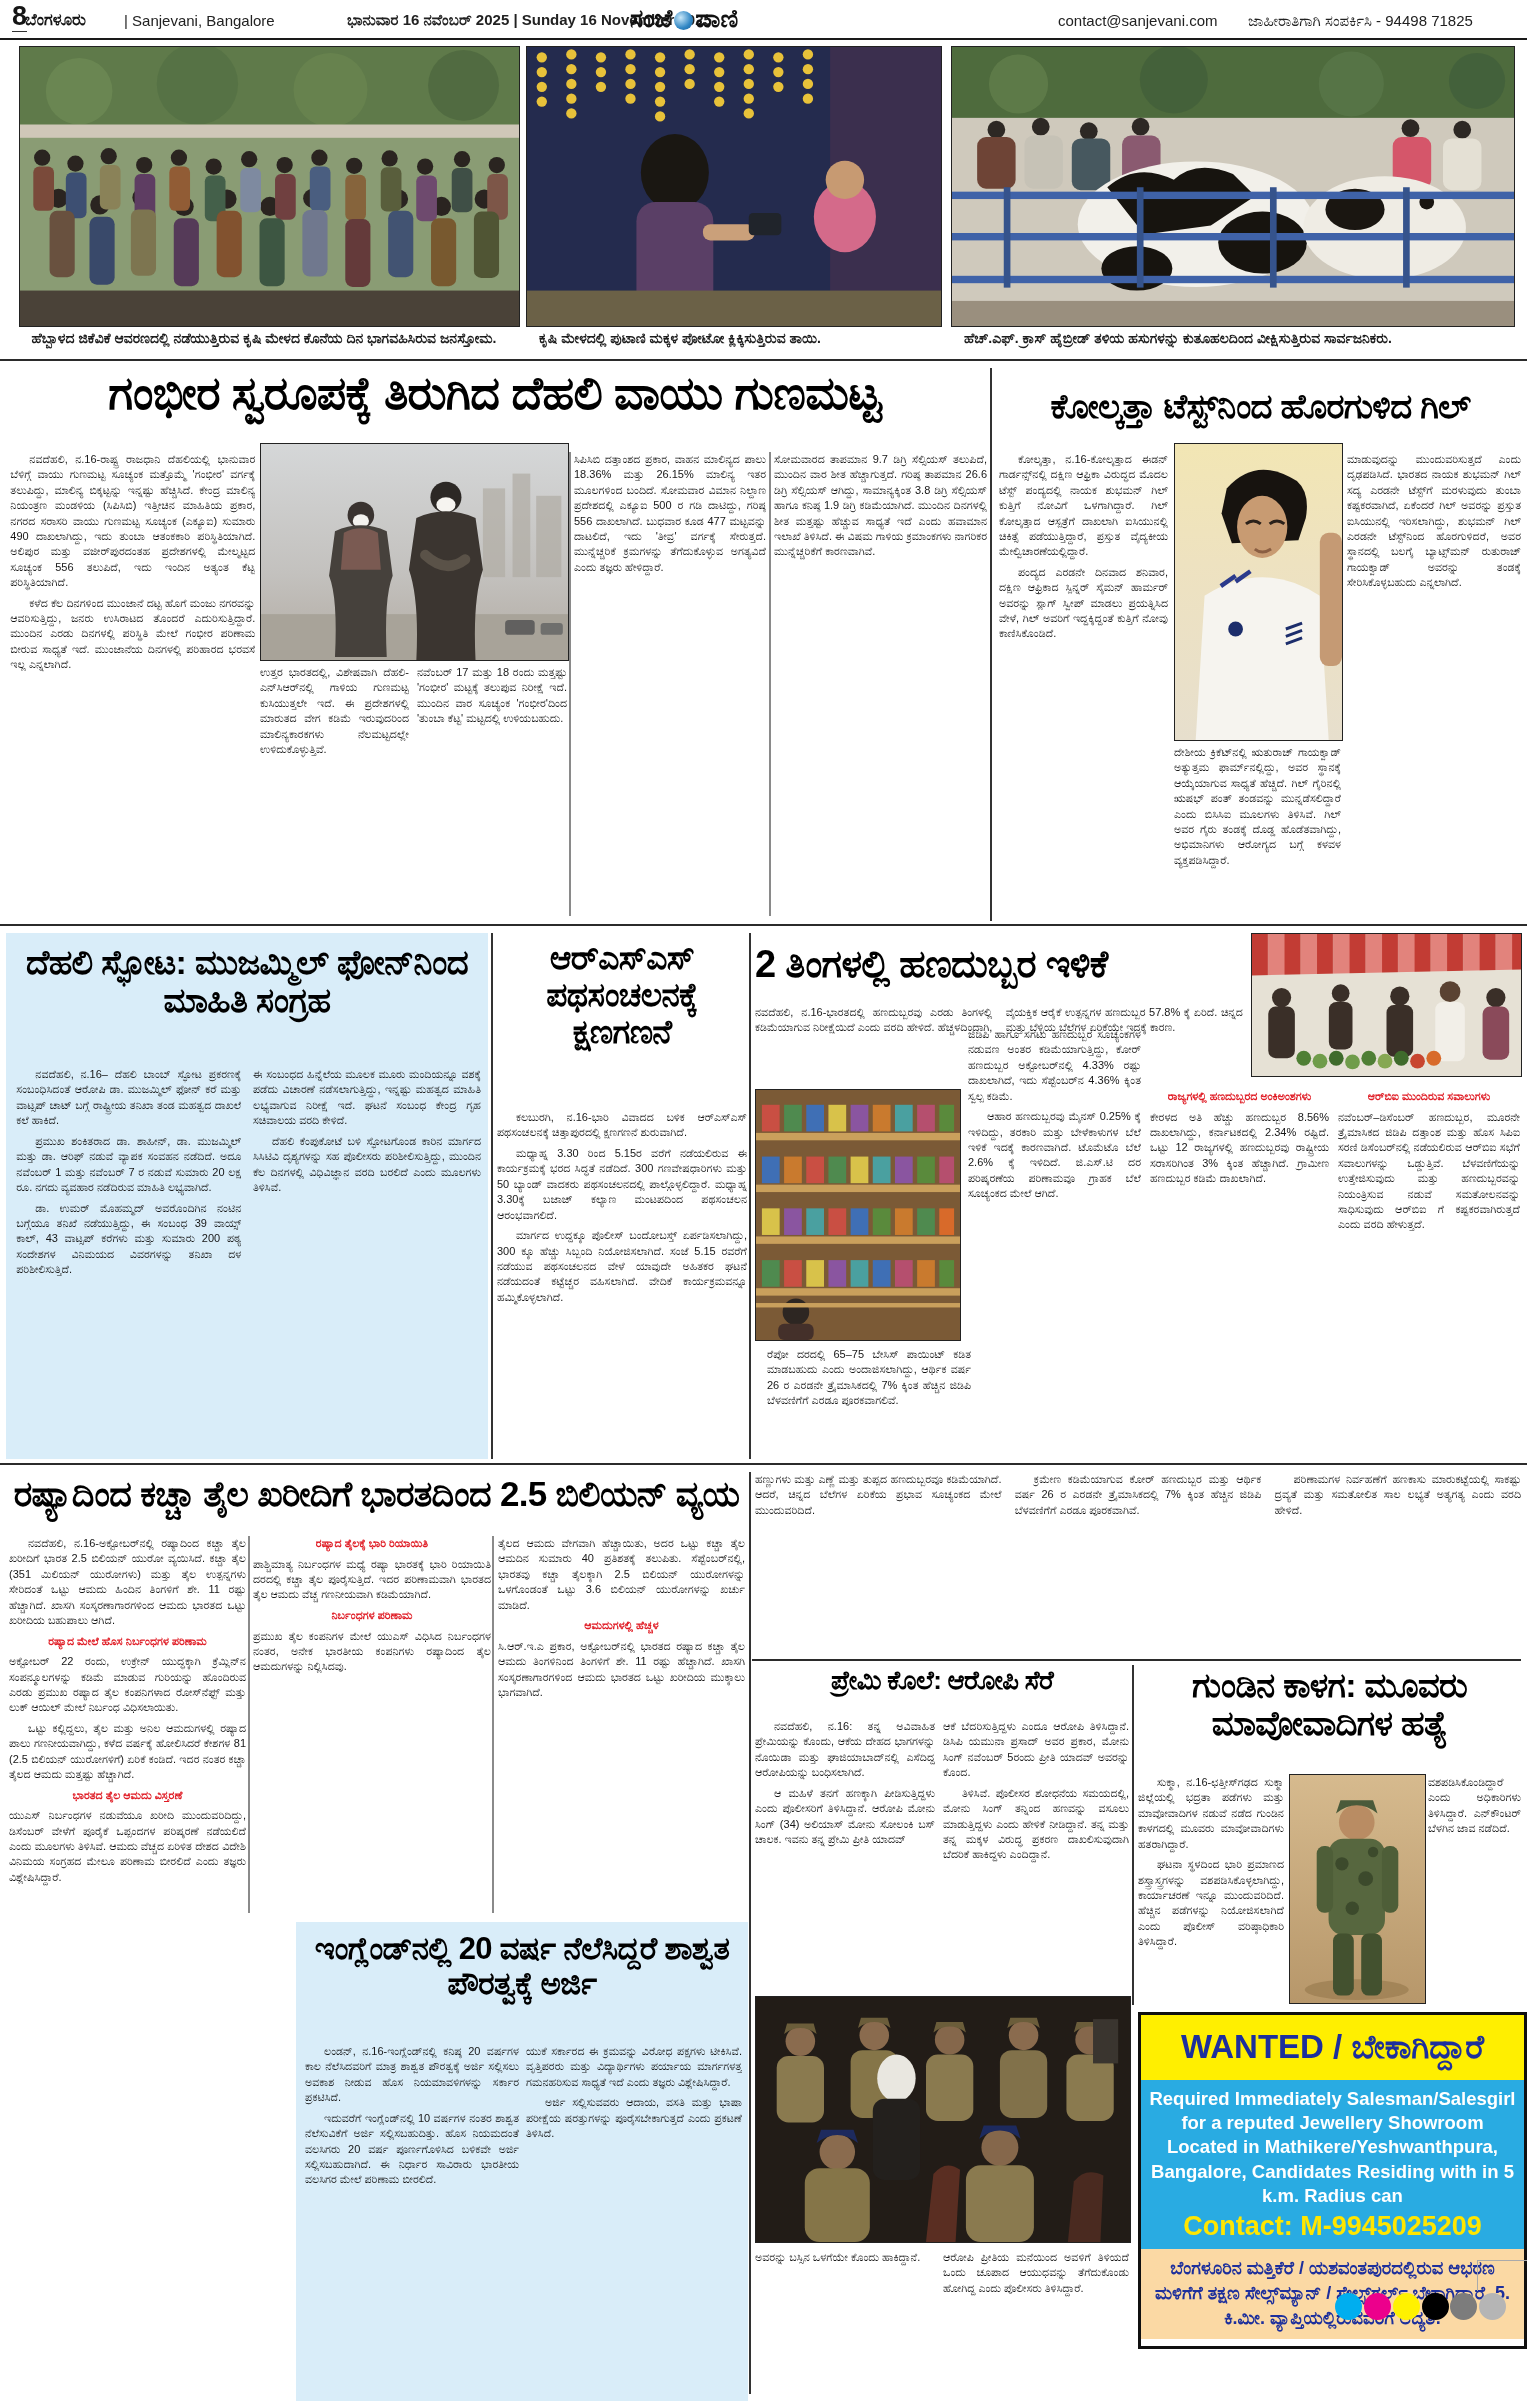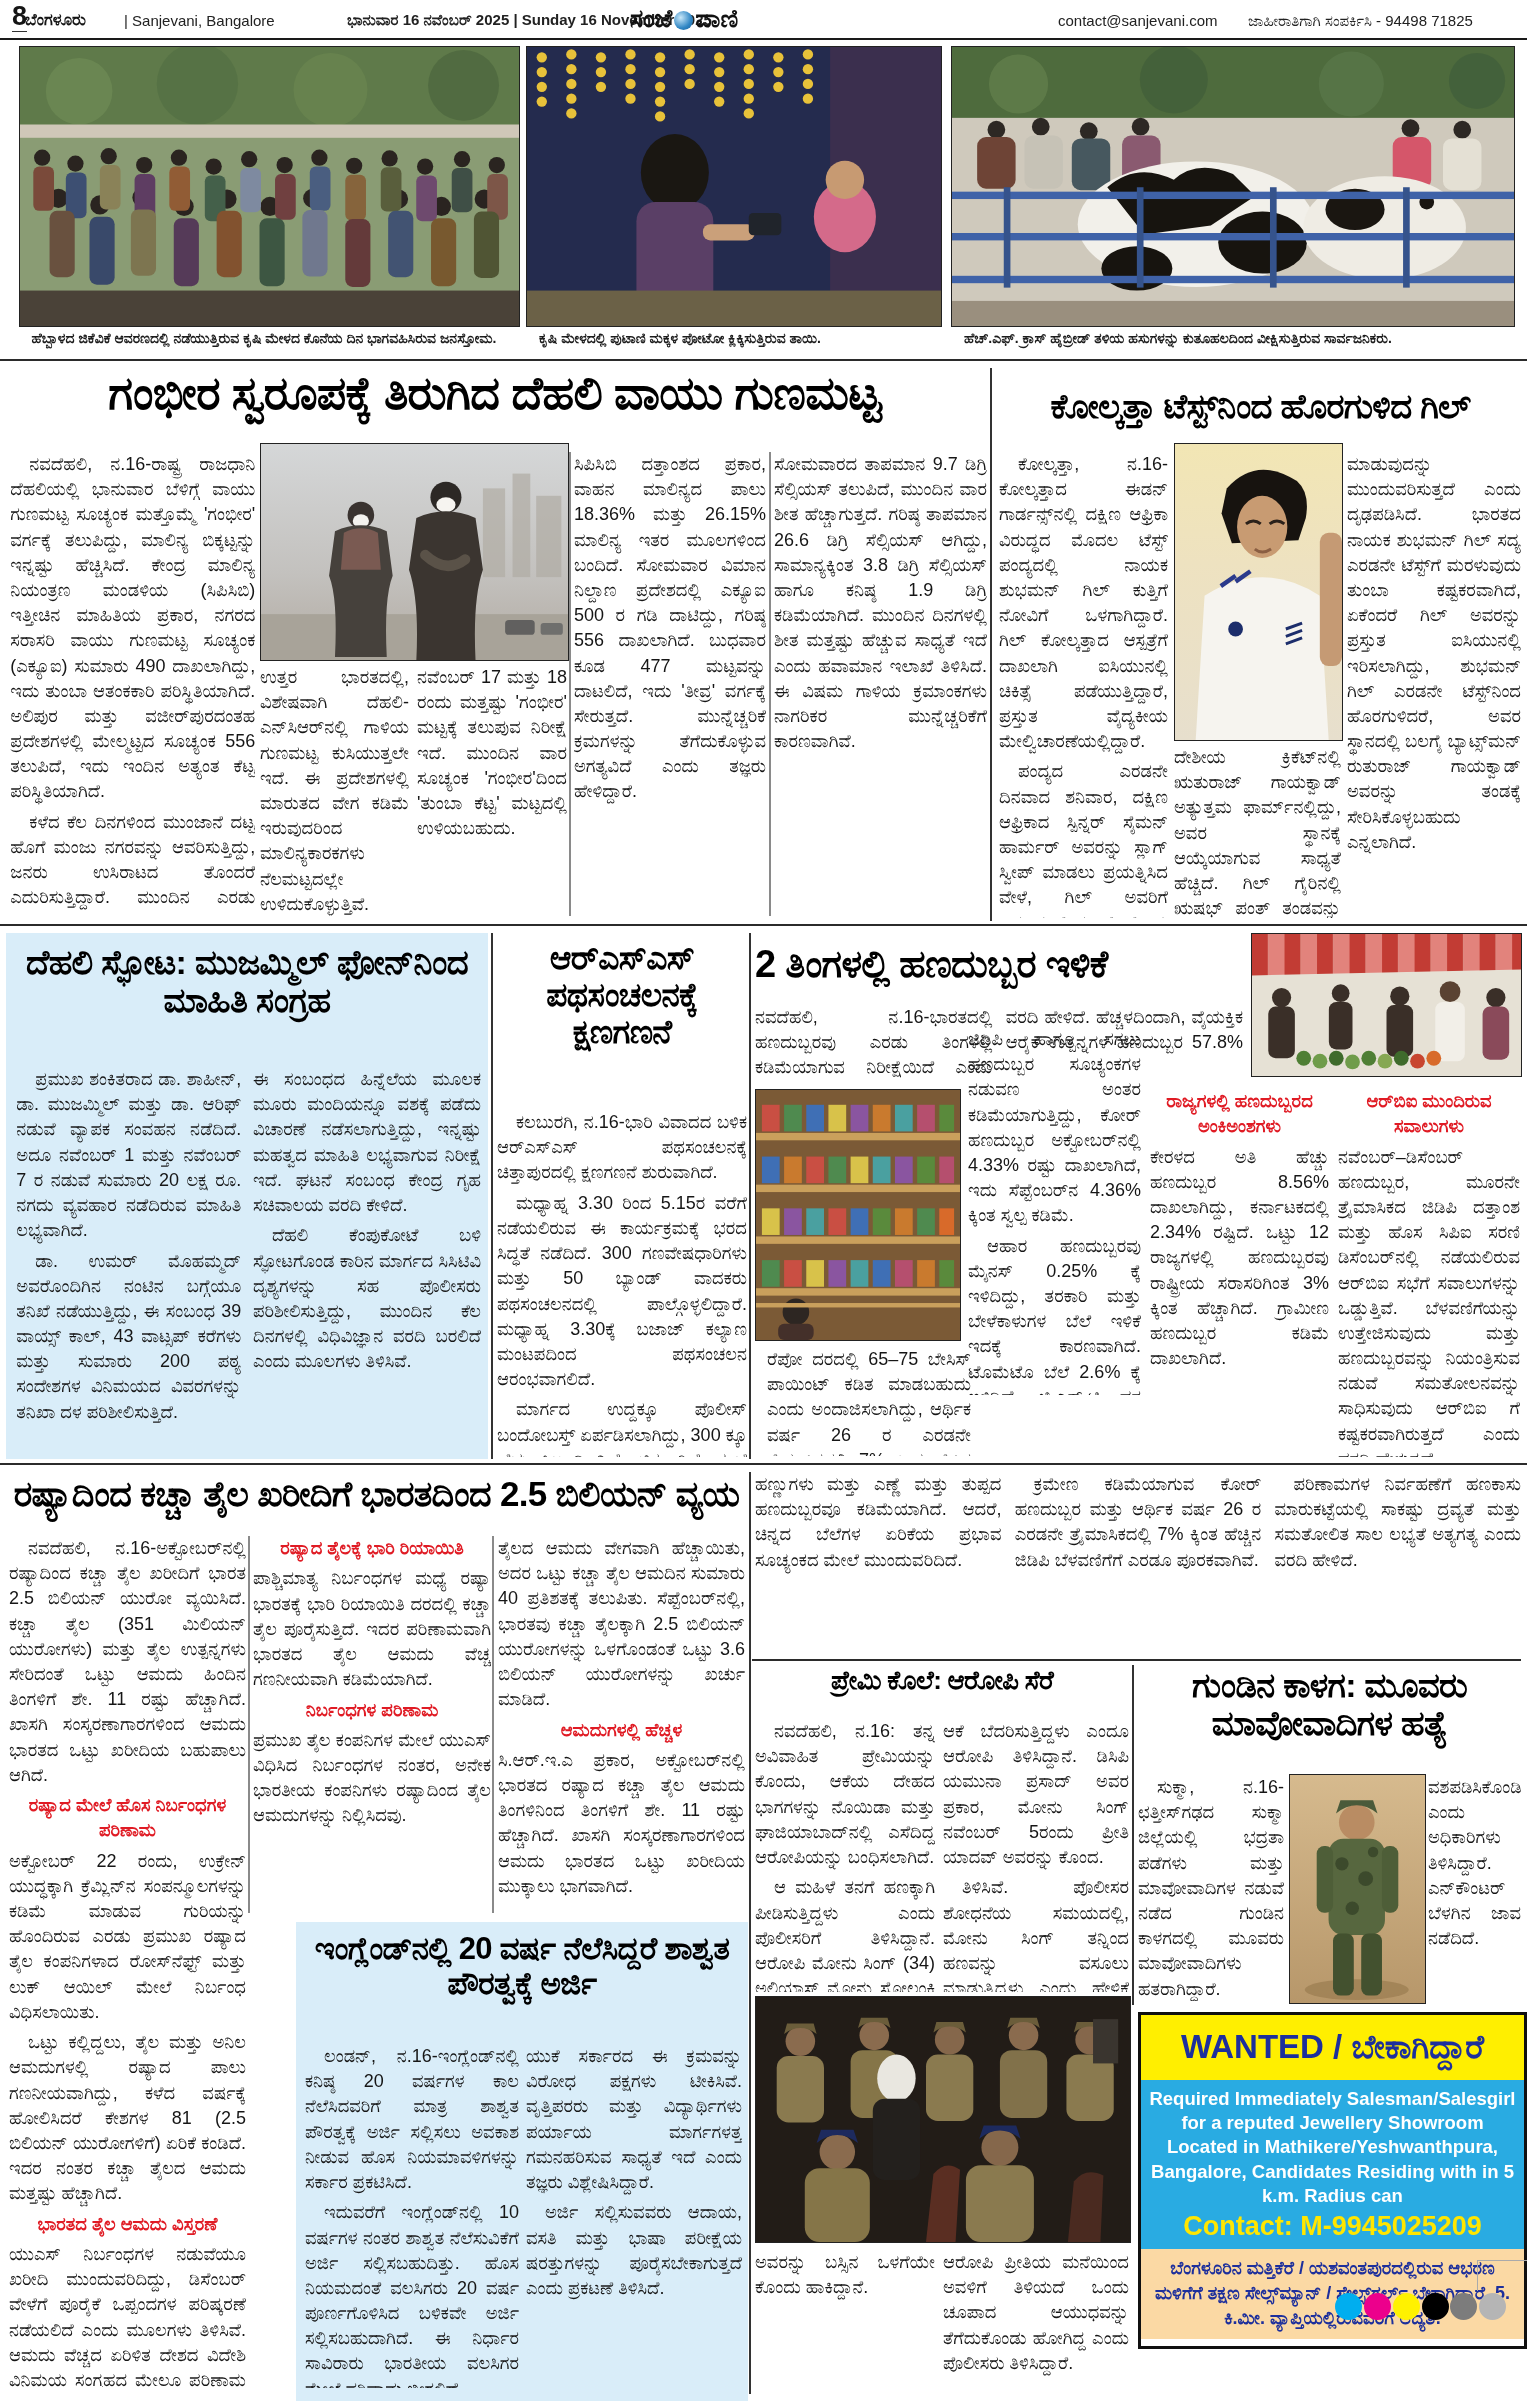"ನವದೆಹಲಿ, ನ.16-ರಾಷ್ಟ್ರ ರಾಜಧಾನಿ ದೆಹಲಿಯಲ್ಲಿ" .col { font-size: 18px -> 11px }
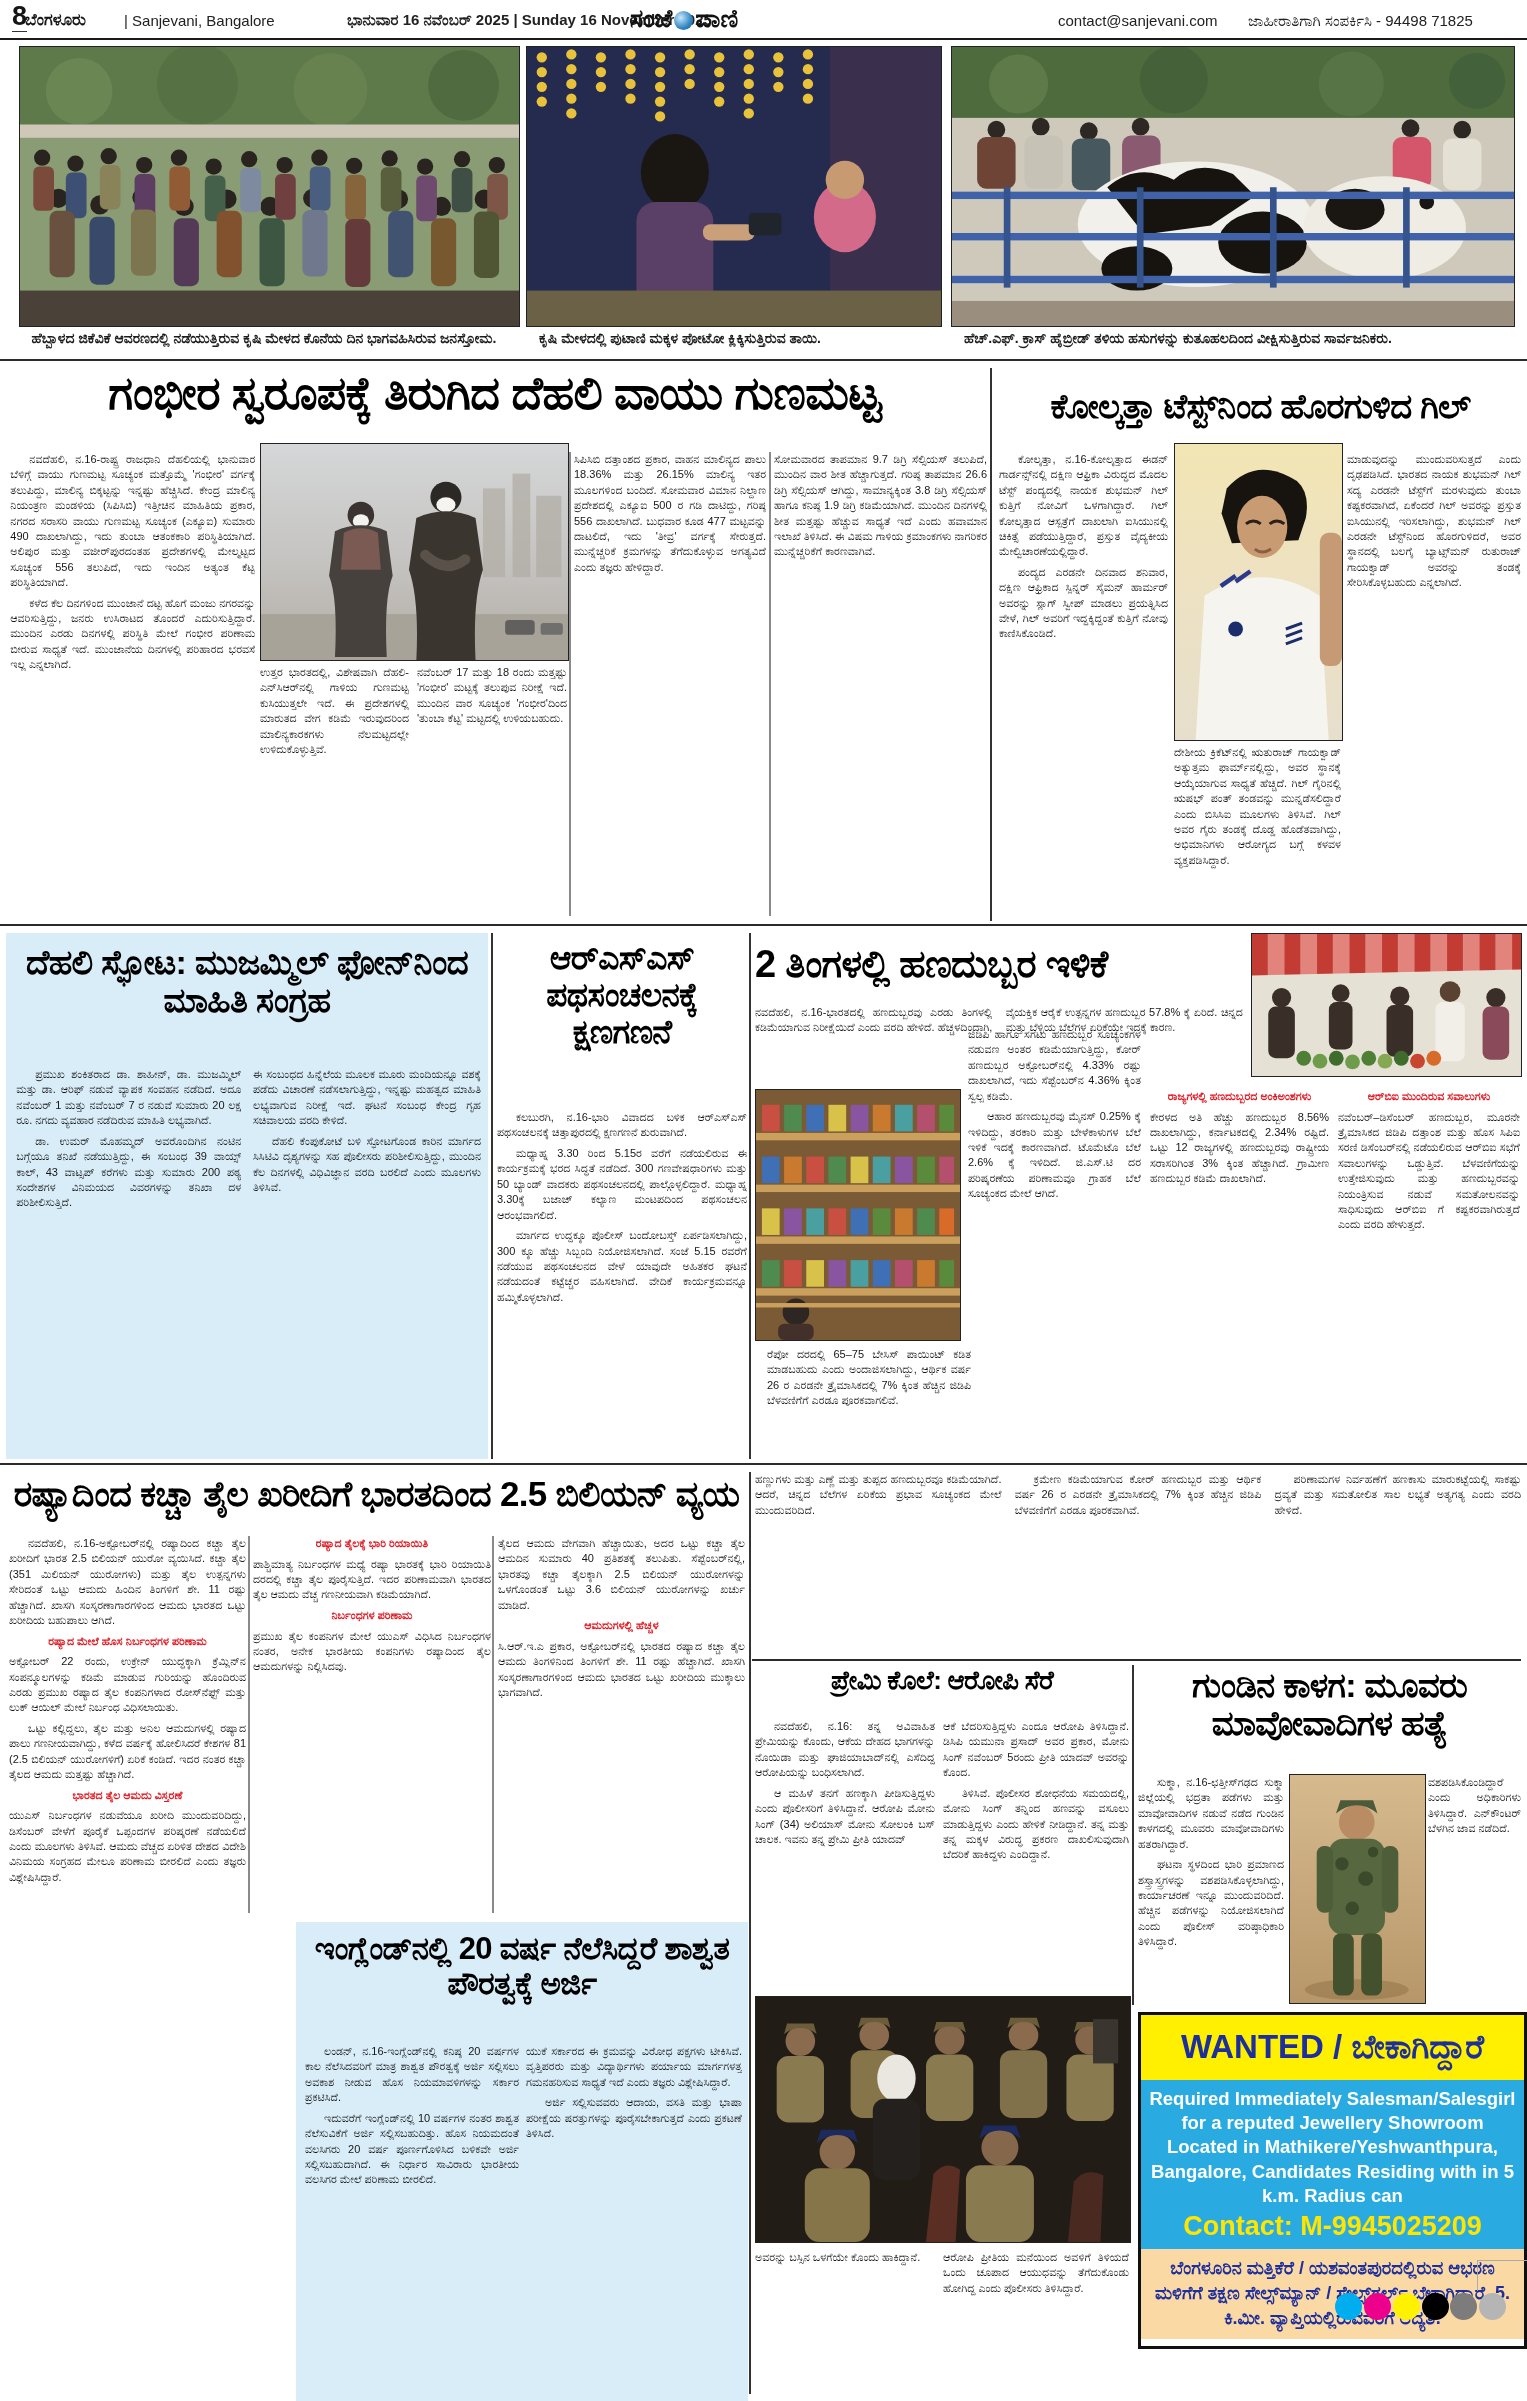"ನವದೆಹಲಿ, ನ.16– ದೆಹಲಿ ಬಾಂಬ್ ಸ್ಫೋಟ" p { html: none -> <p>ನವದೆಹಲಿ, ನ.16– ದೆಹಲಿ ಬಾಂಬ್ ಸ್ಫೋಟ ಪ್ರಕರಣಕ್ಕೆ ಸಂಬಂಧಿಸಿದಂತೆ ಆರೋಪಿ ಡಾ. ಮುಜಮ್ಮಿಲ್ ಫೋನ್ ಕರೆ ಮತ್ತು ವಾಟ್ಸಪ್ ಚಾಟ್ ಬಗ್ಗೆ ರಾಷ್ಟ್ರೀಯ ತನಿಖಾ ತಂಡ ಮಹತ್ವದ ದಾಖಲೆ ಕಲೆ ಹಾಕಿದೆ.</p> }
